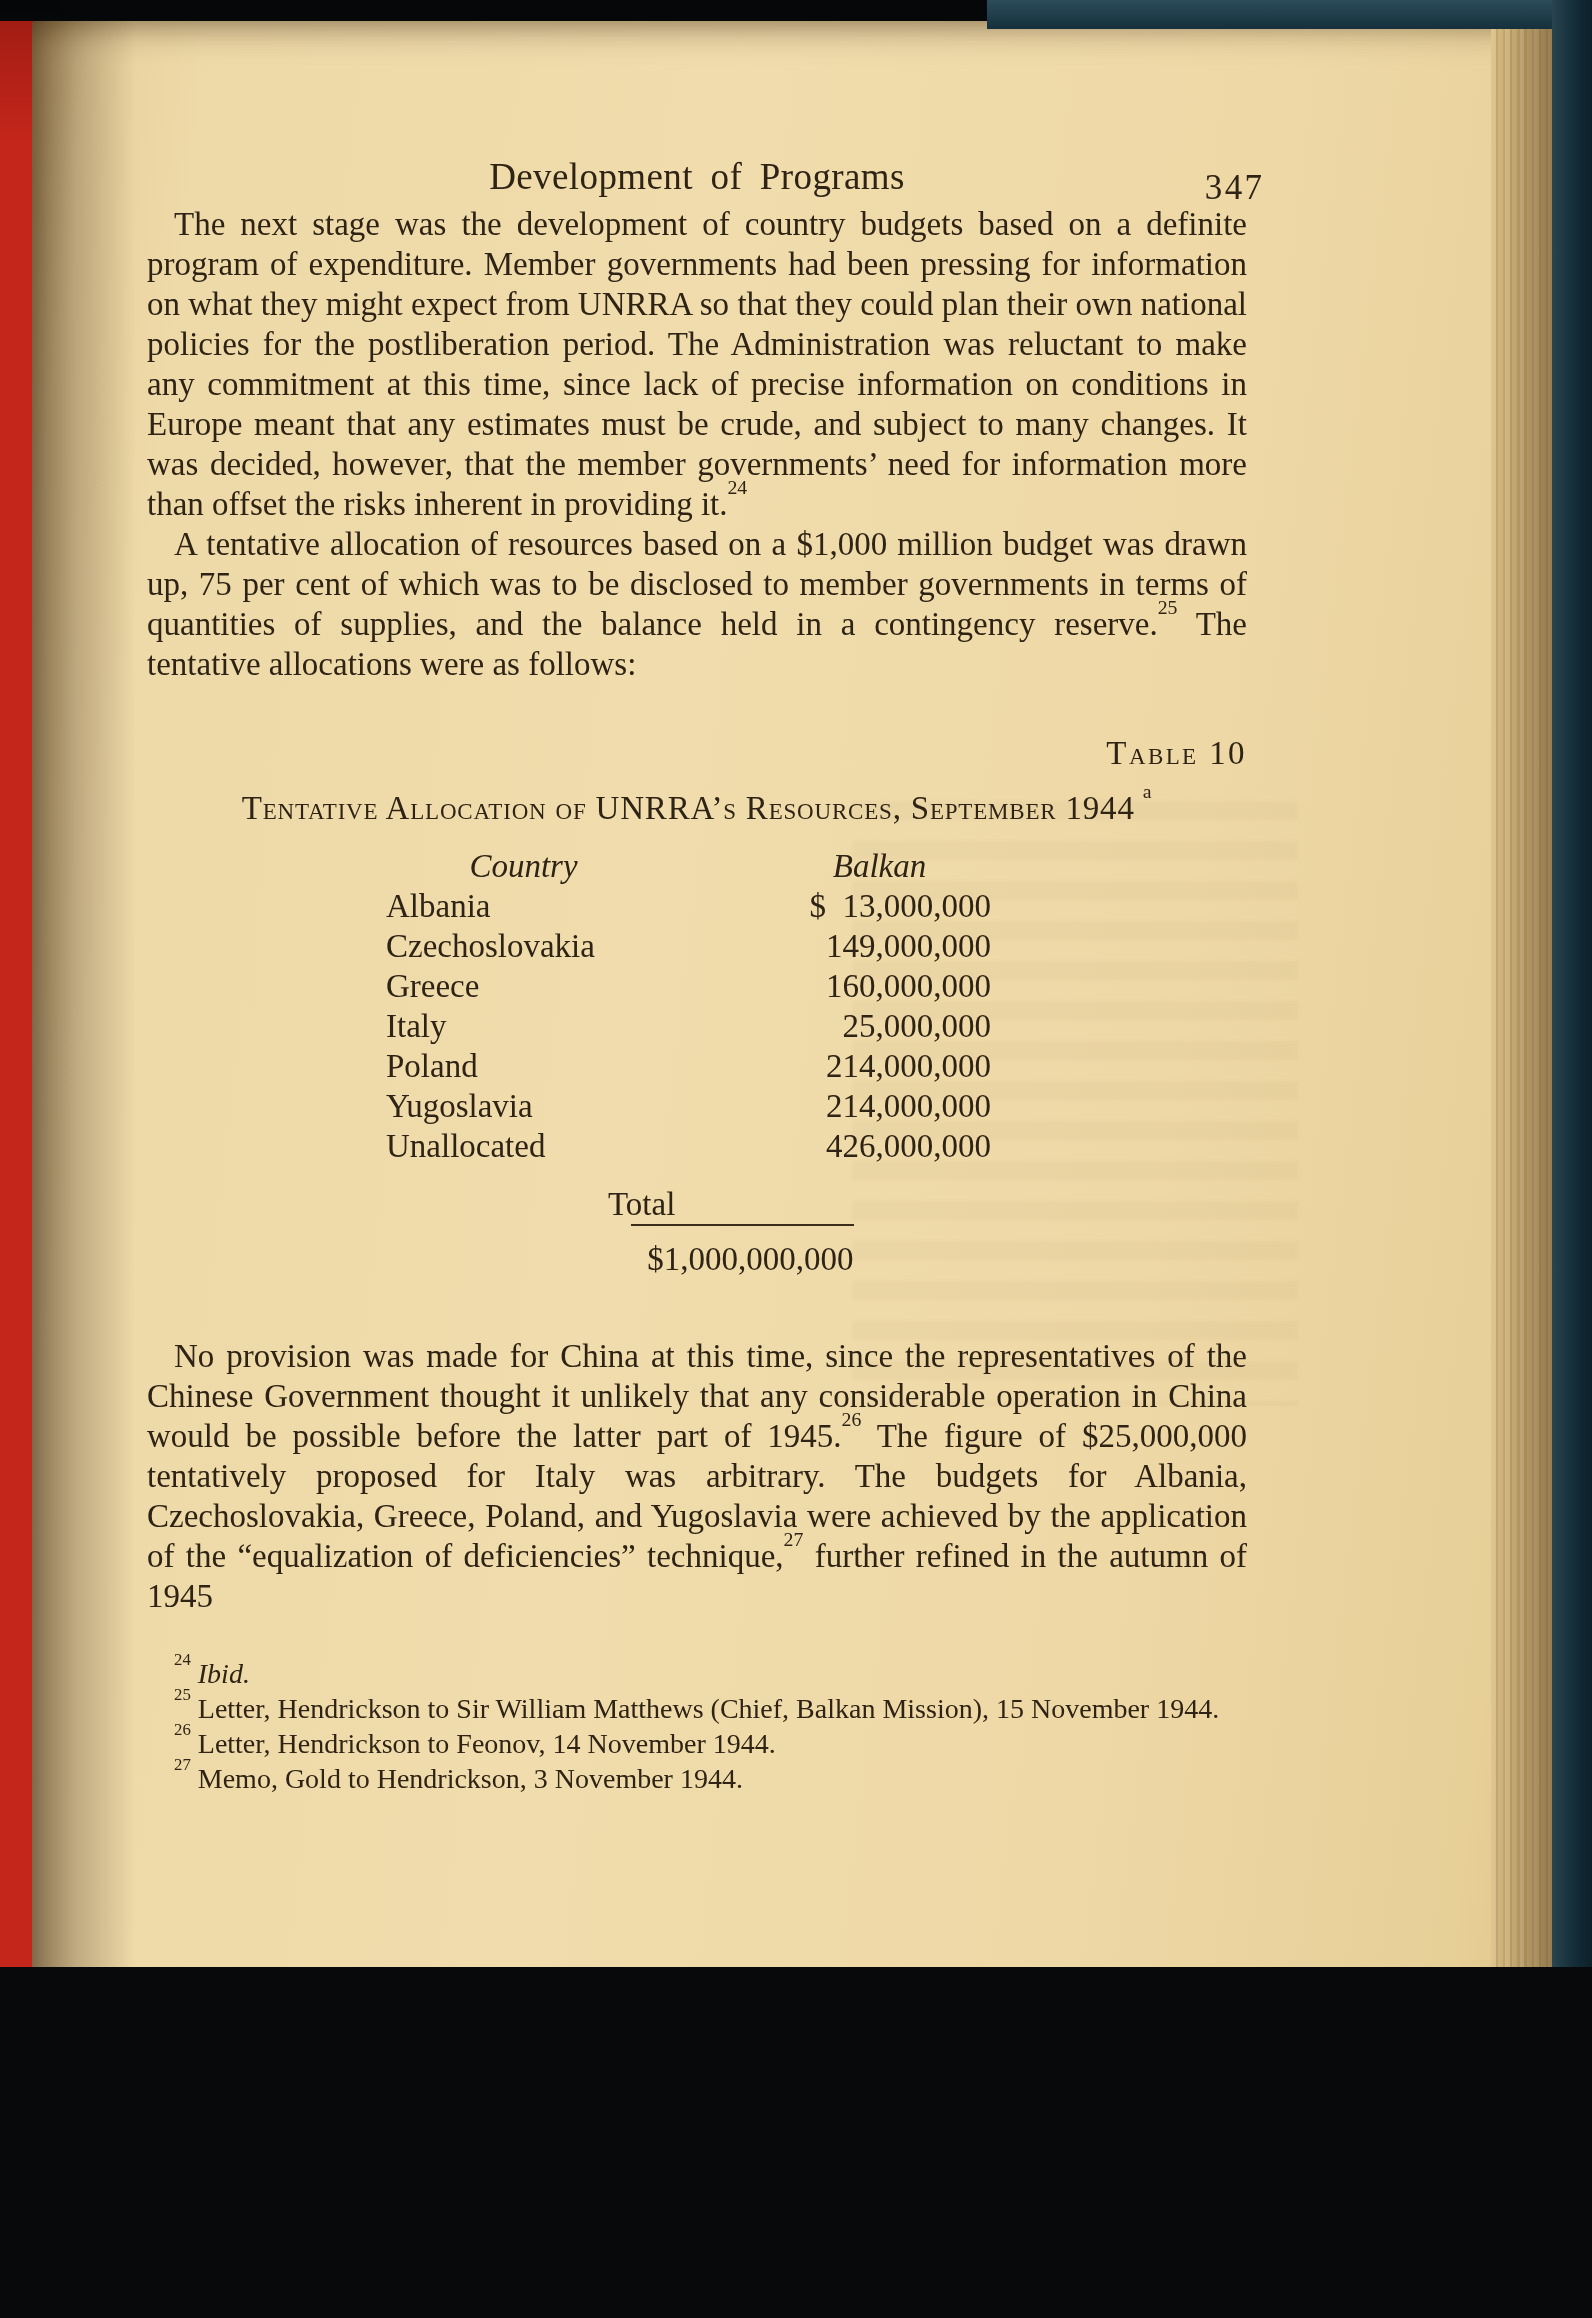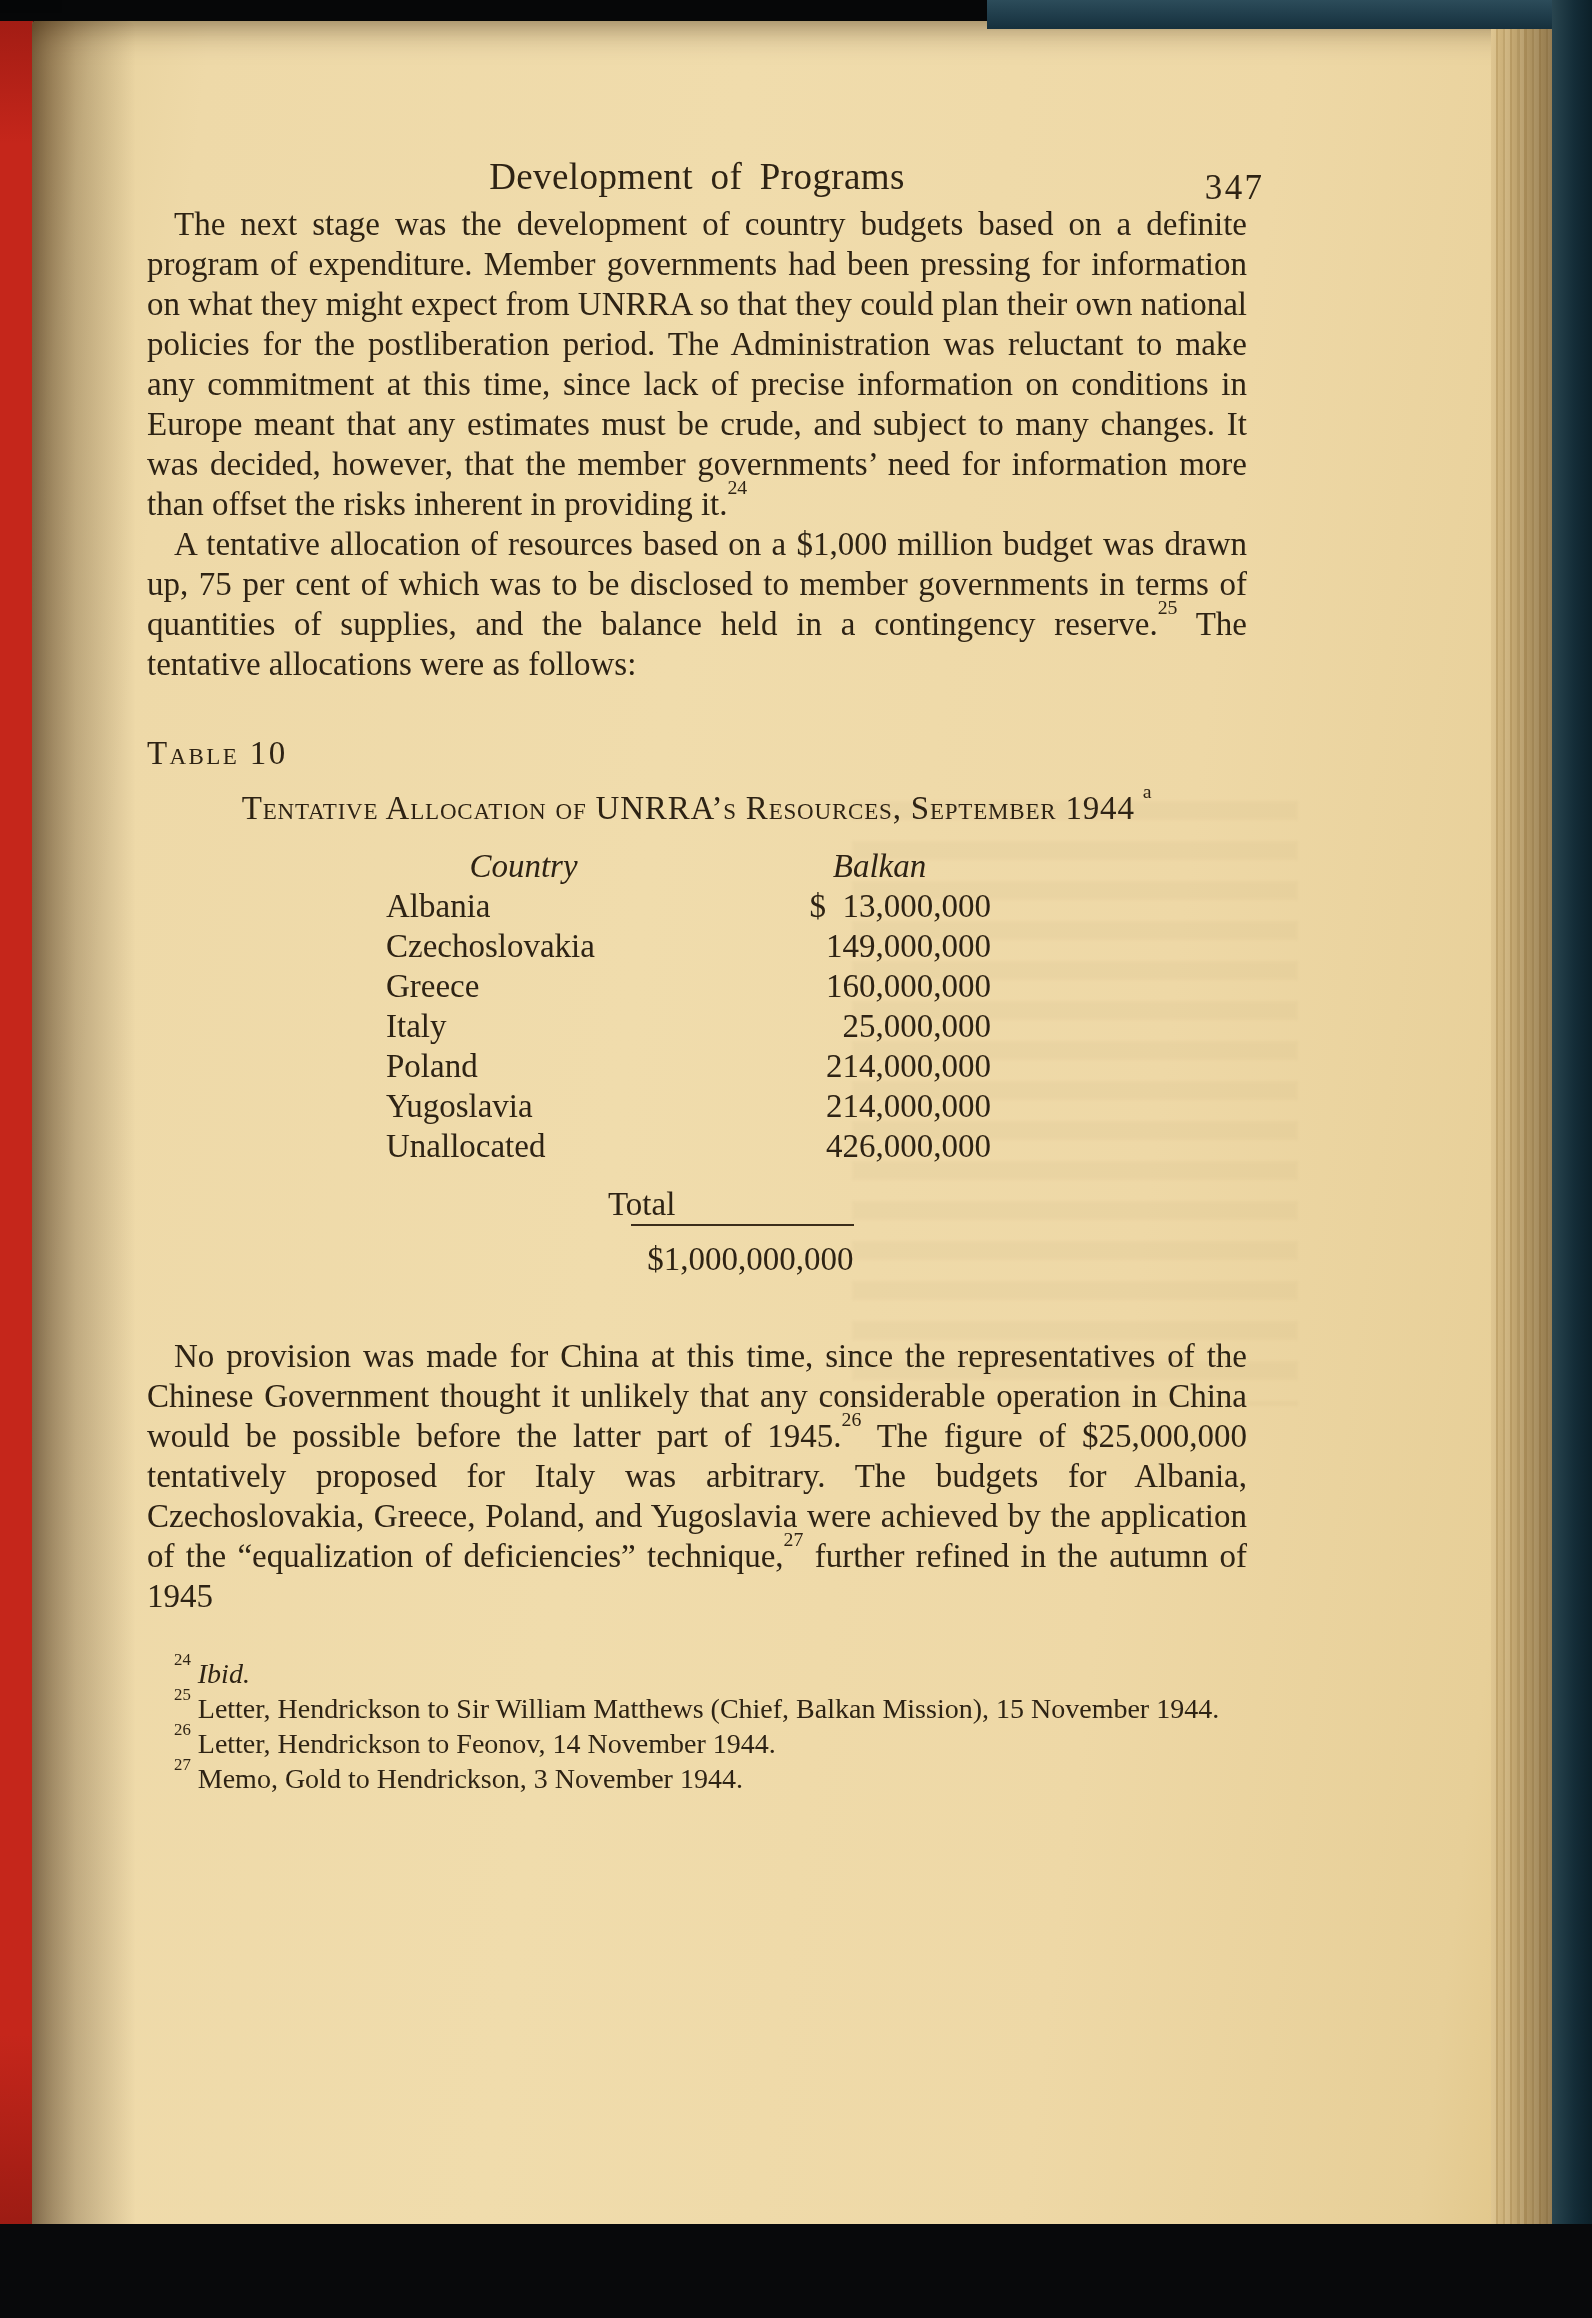"Development of Programs" .scan { height: 2224px -> 1967px }
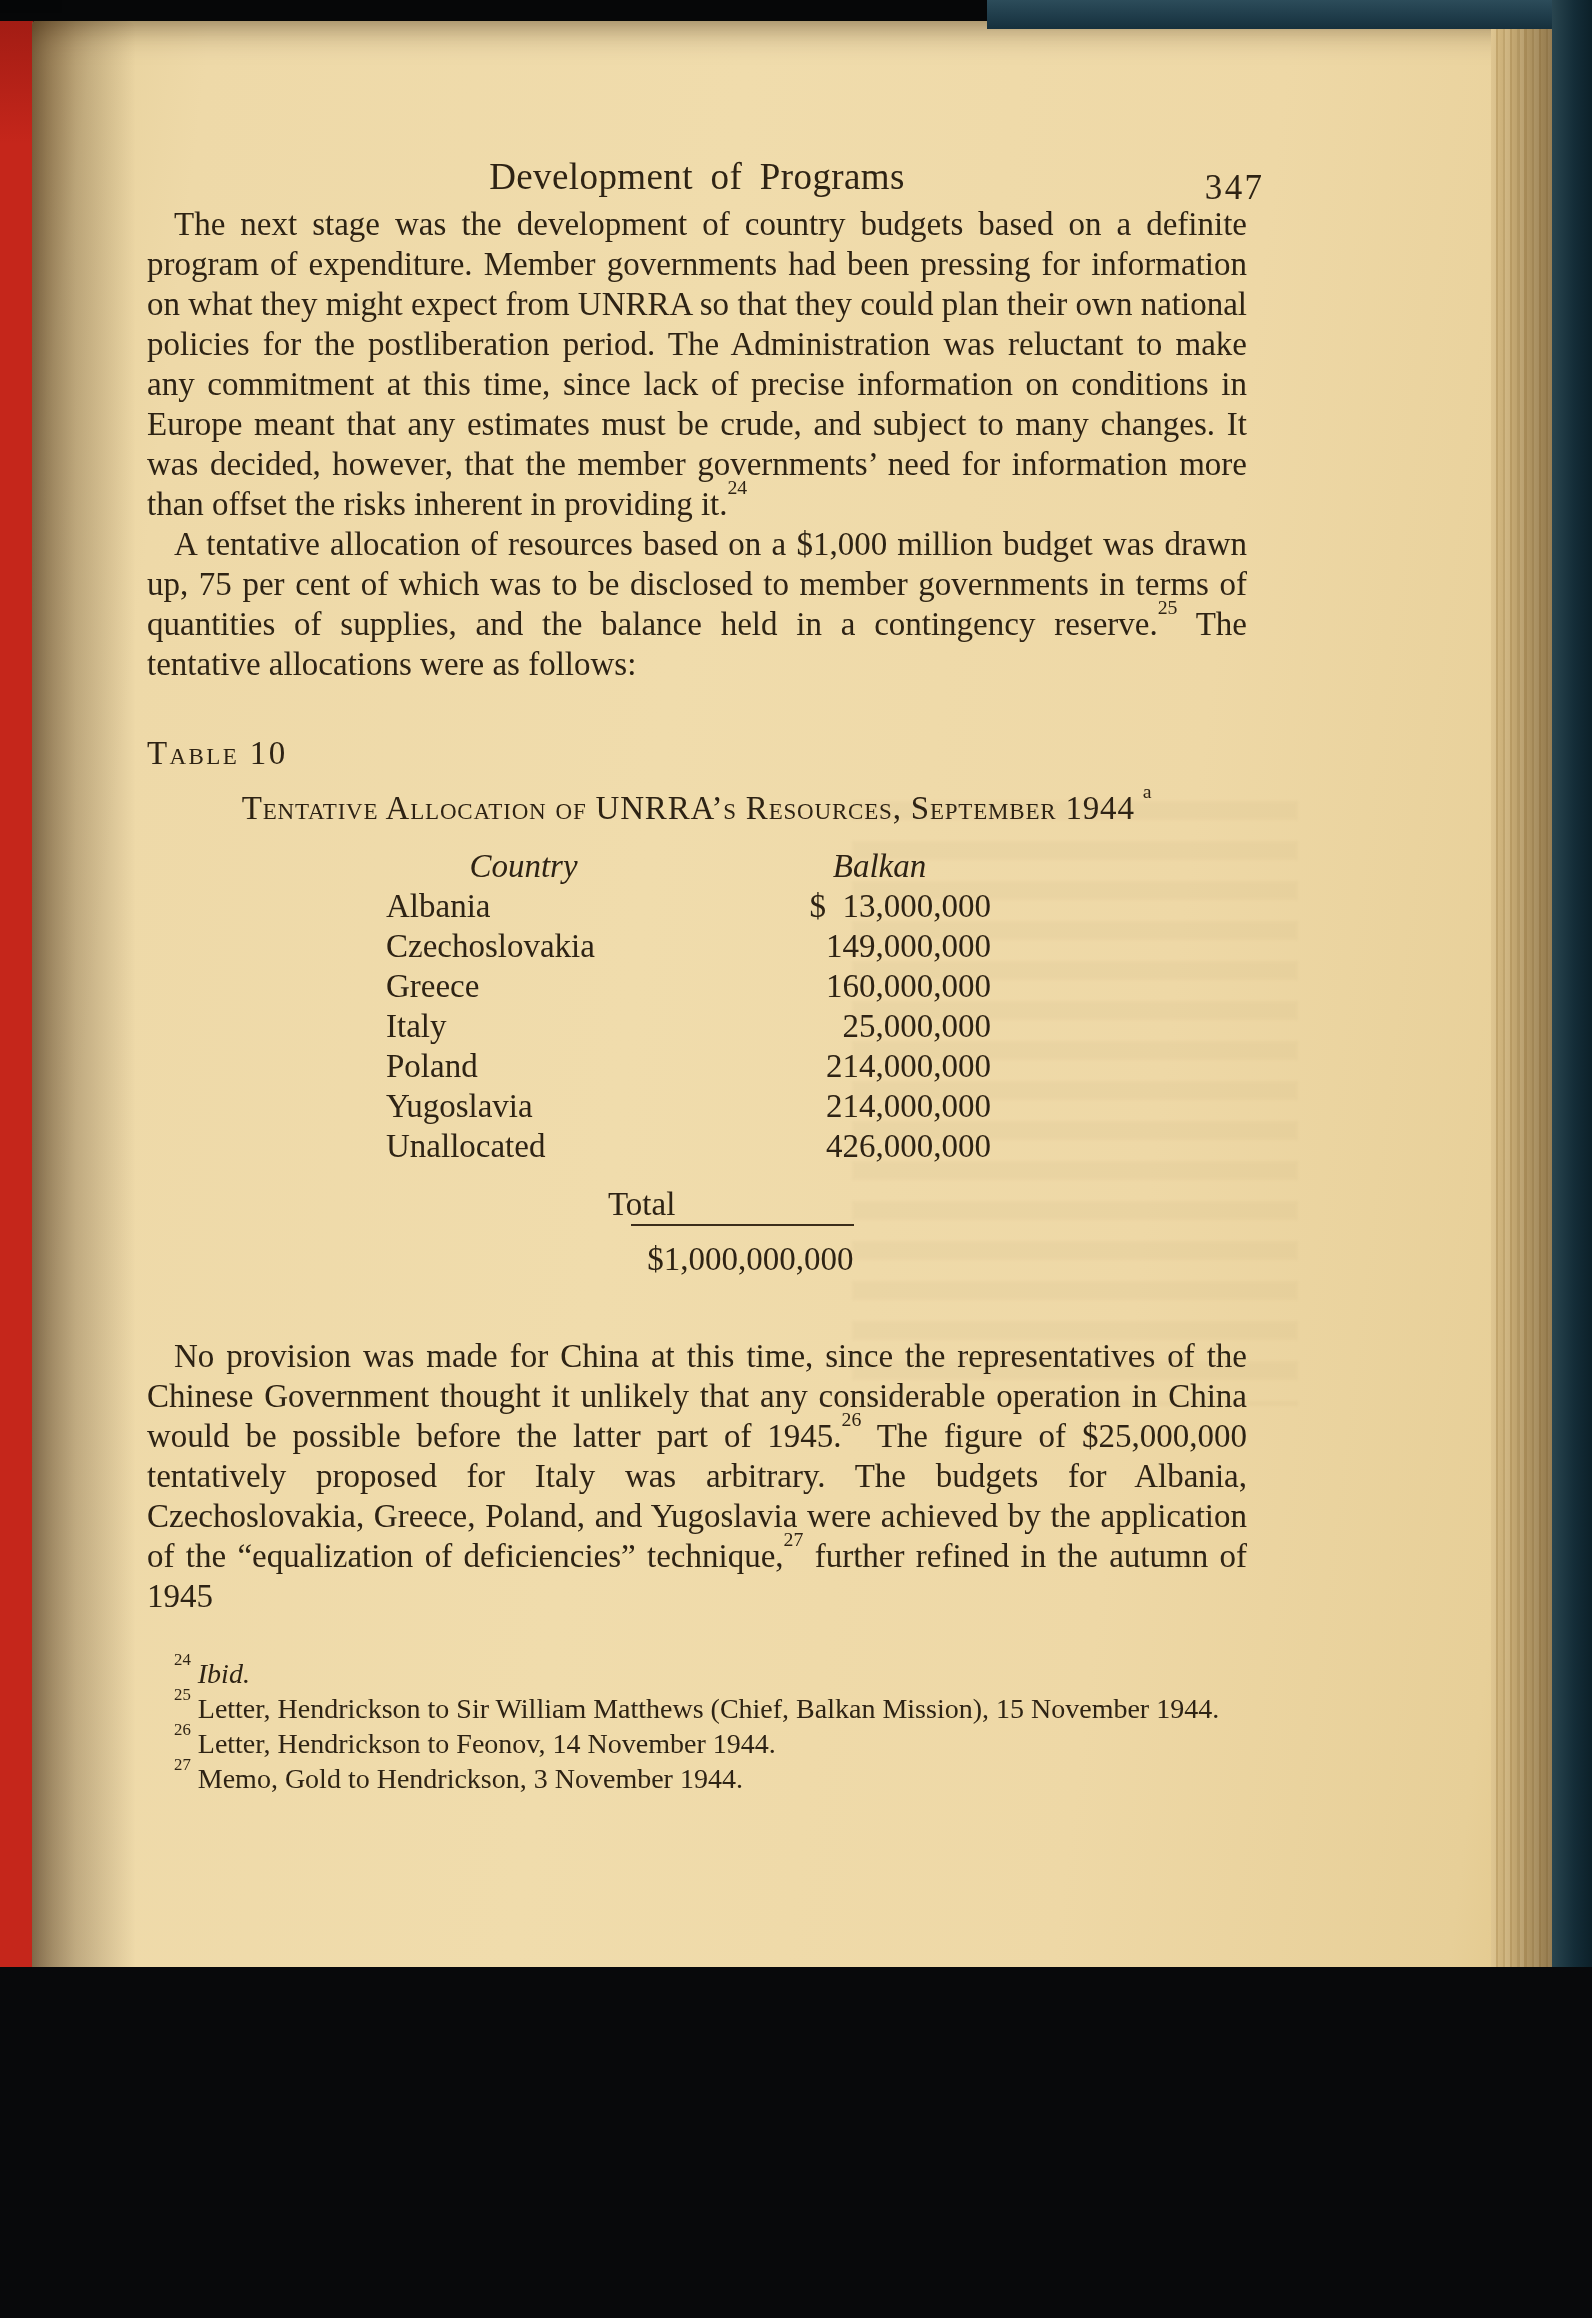"Table 10" .tlabel { text-align: left -> right }
